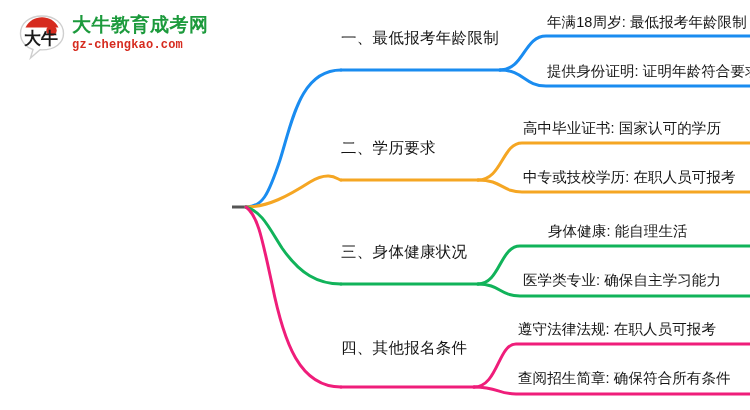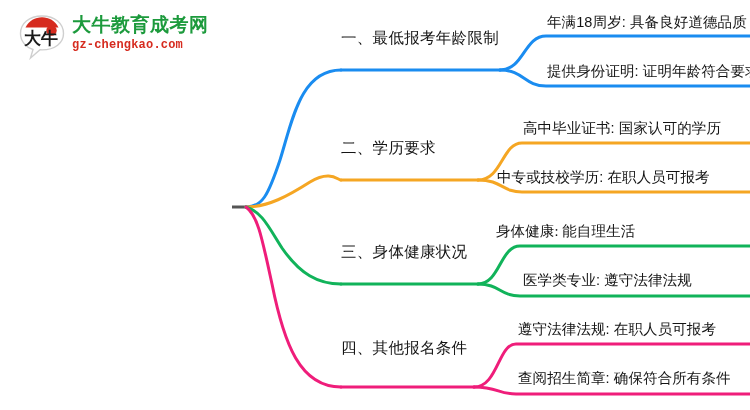"年满18周岁: 具备良好道德品质" div.node-text { text: 具备良好道德品质 -> 最低报考年龄限制 }
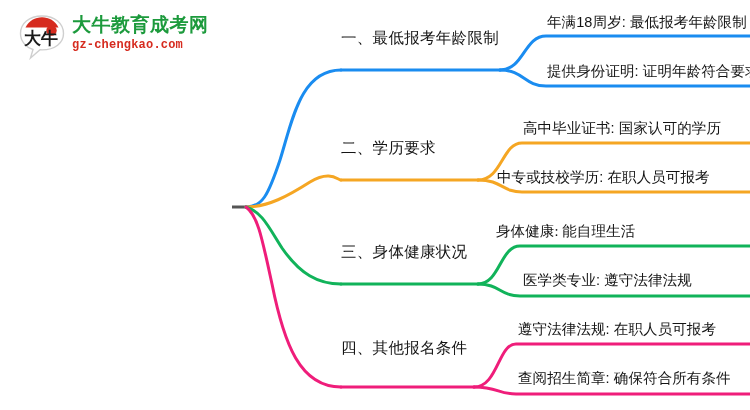"中专或技校学历: 在职人员可报考" #leaf-1-1 { left: 497px -> 523px }
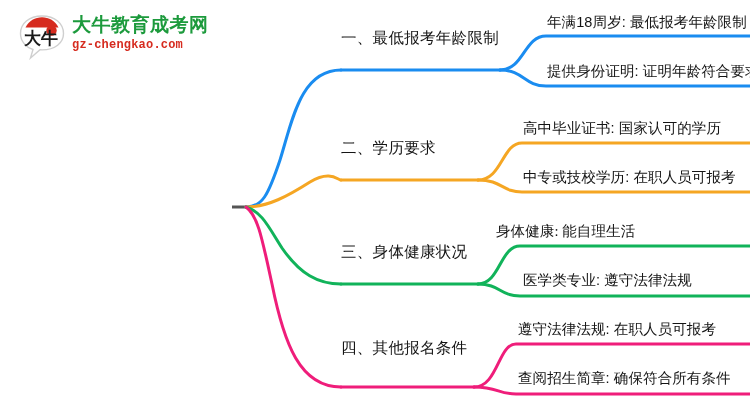"身体健康: 能自理生活" #leaf-2-0 { font-family: Liberation Serif, serif -> none; left: 496px -> 548px }
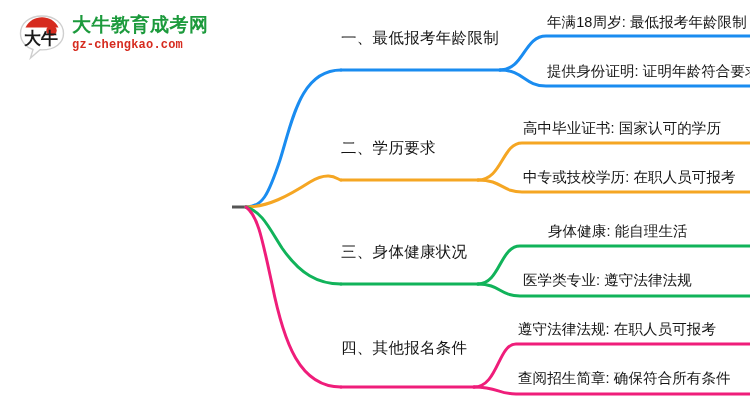"医学类专业: 遵守法律法规" div.node-text { text: 遵守法律法规 -> 确保自主学习能力 }
